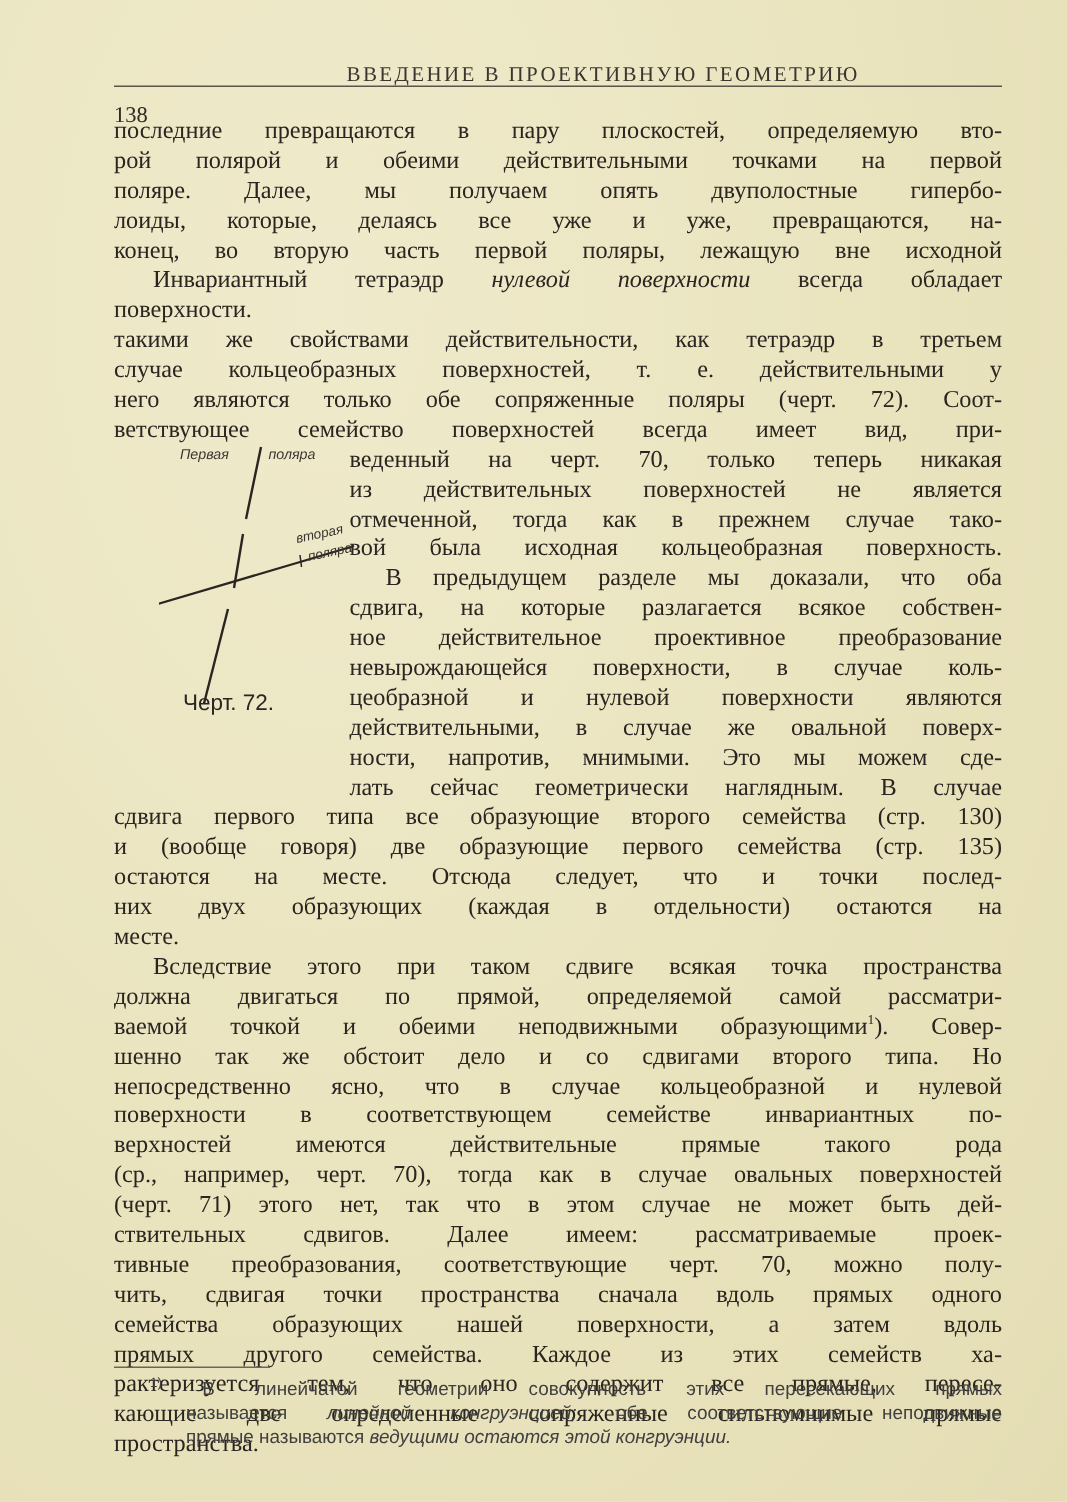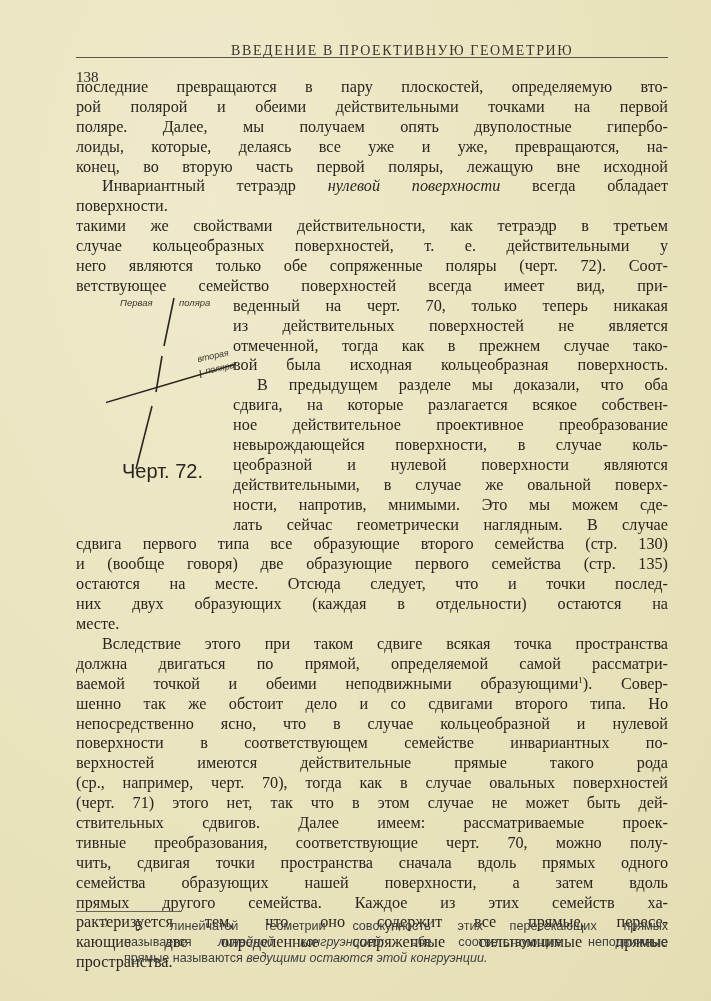"Черт. 72." .fig-caption { font-size: 20px -> 15px }
